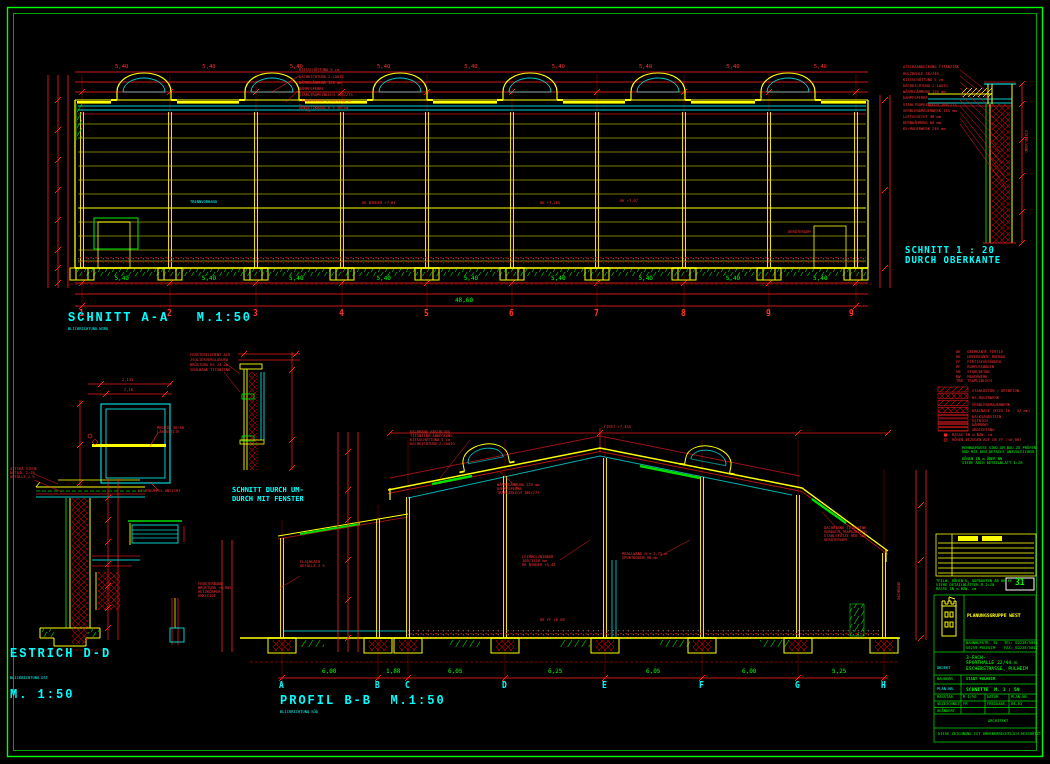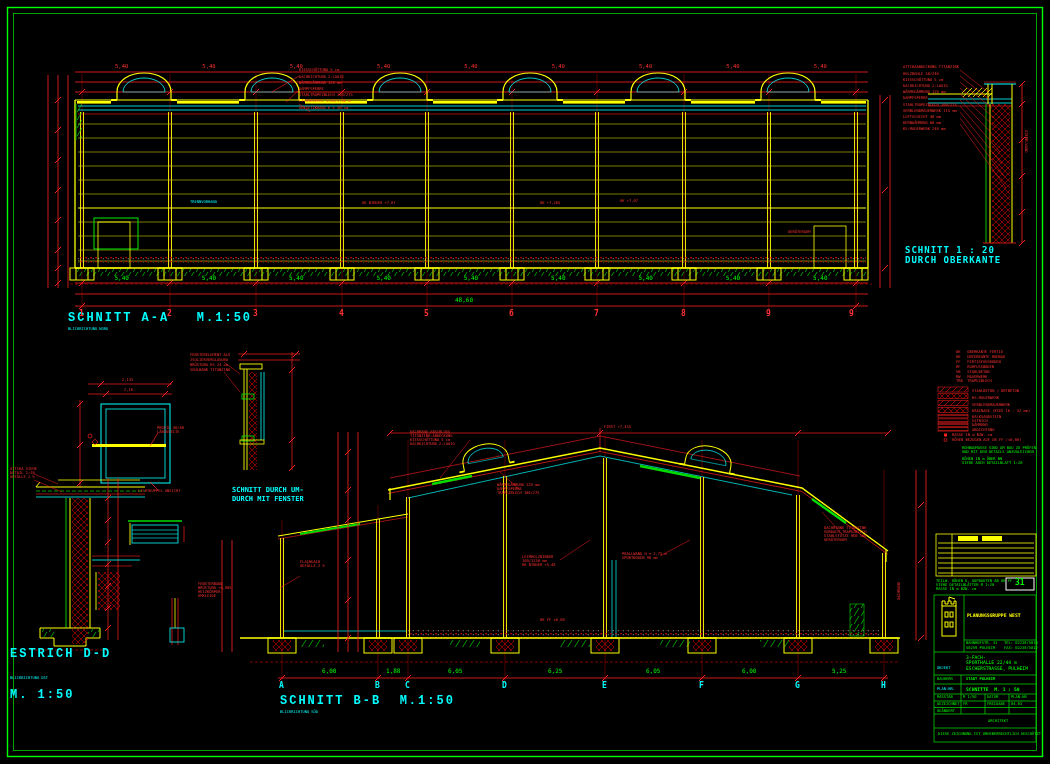"SCHNITT B-B" span { text: SCHNITT -> PROFIL }
